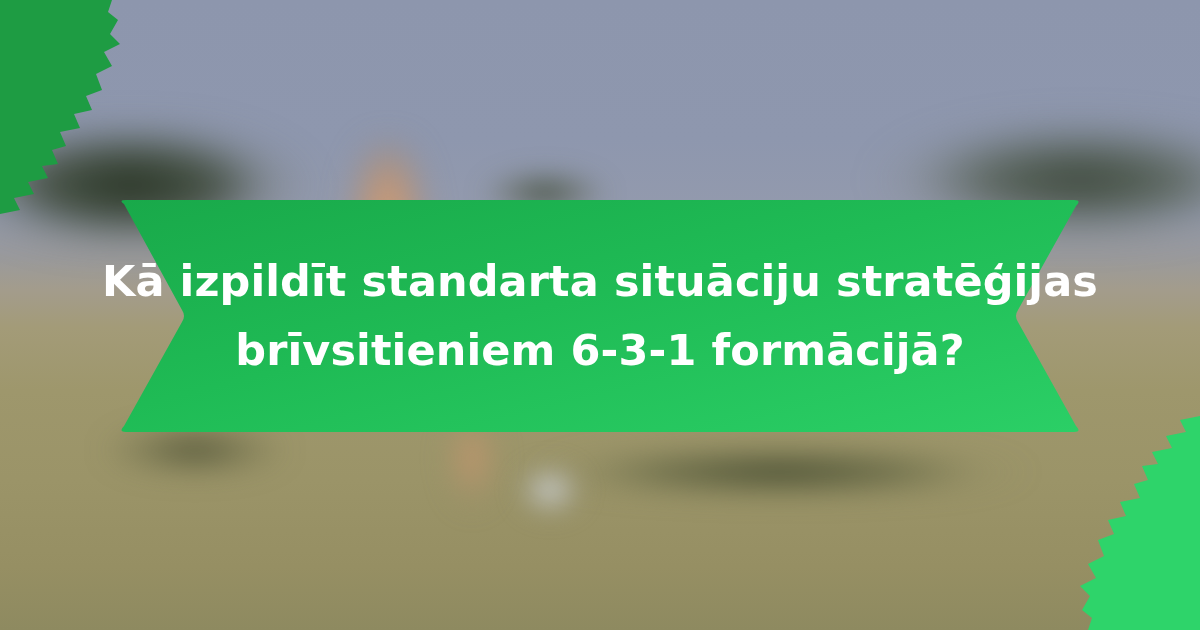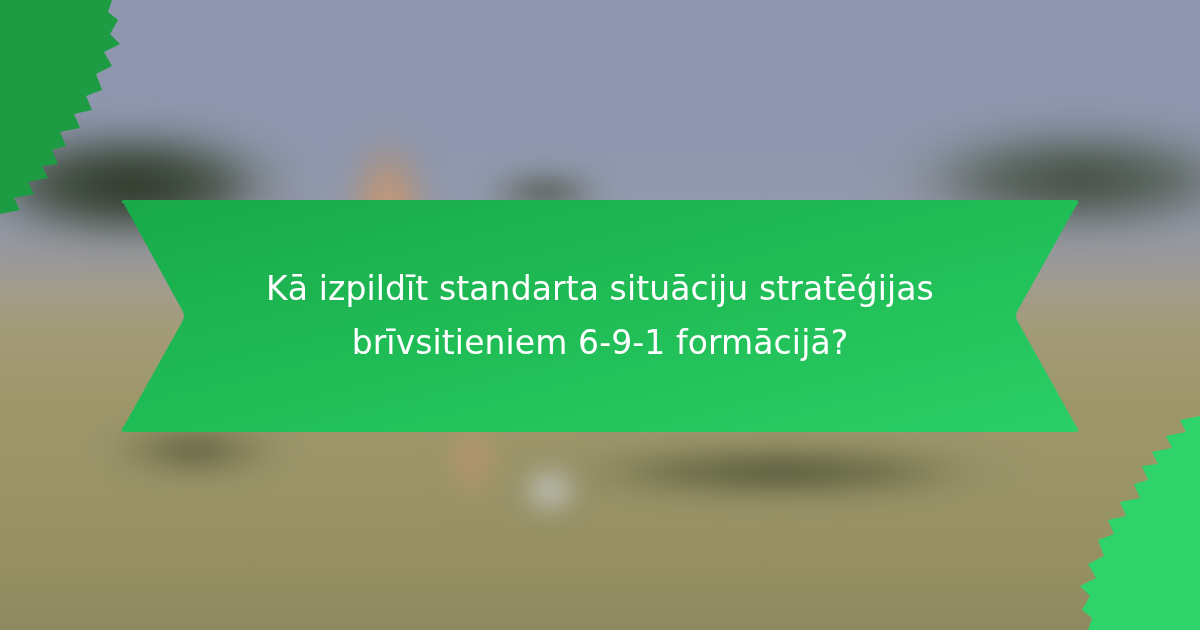"Kā izpildīt standarta situāciju" .banner-line { font-size: 33px -> 43px; font-weight: 400 -> 700 }
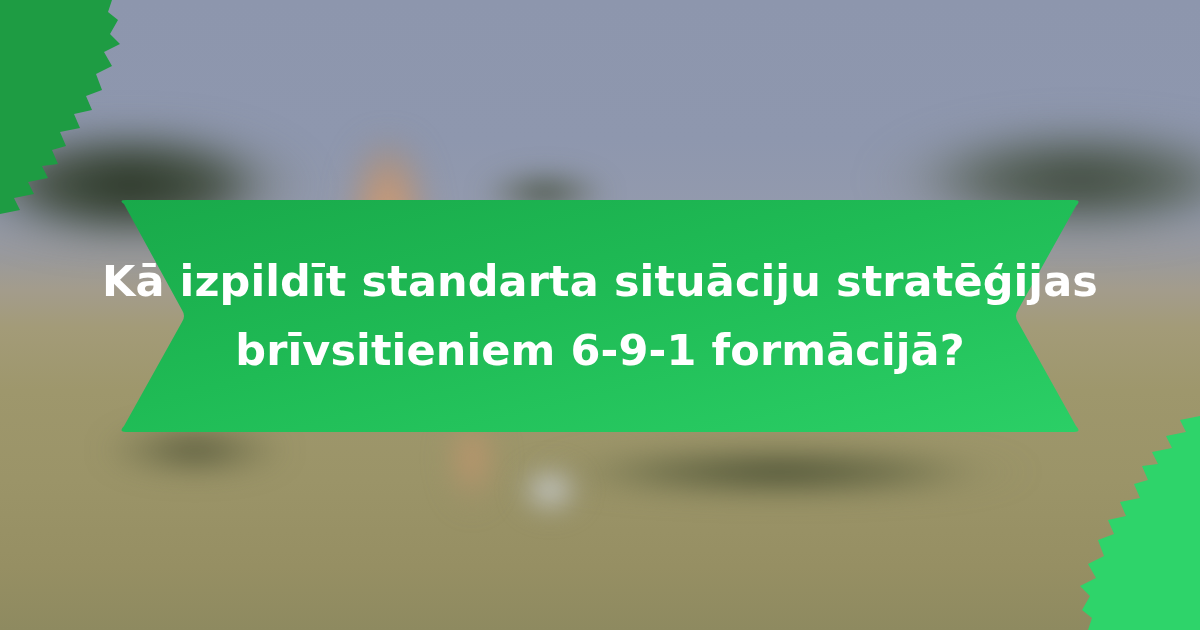"brīvsitieniem 6-9-1 formācijā?" div.banner-line { text: 6-9-1 -> 6-3-1 }
